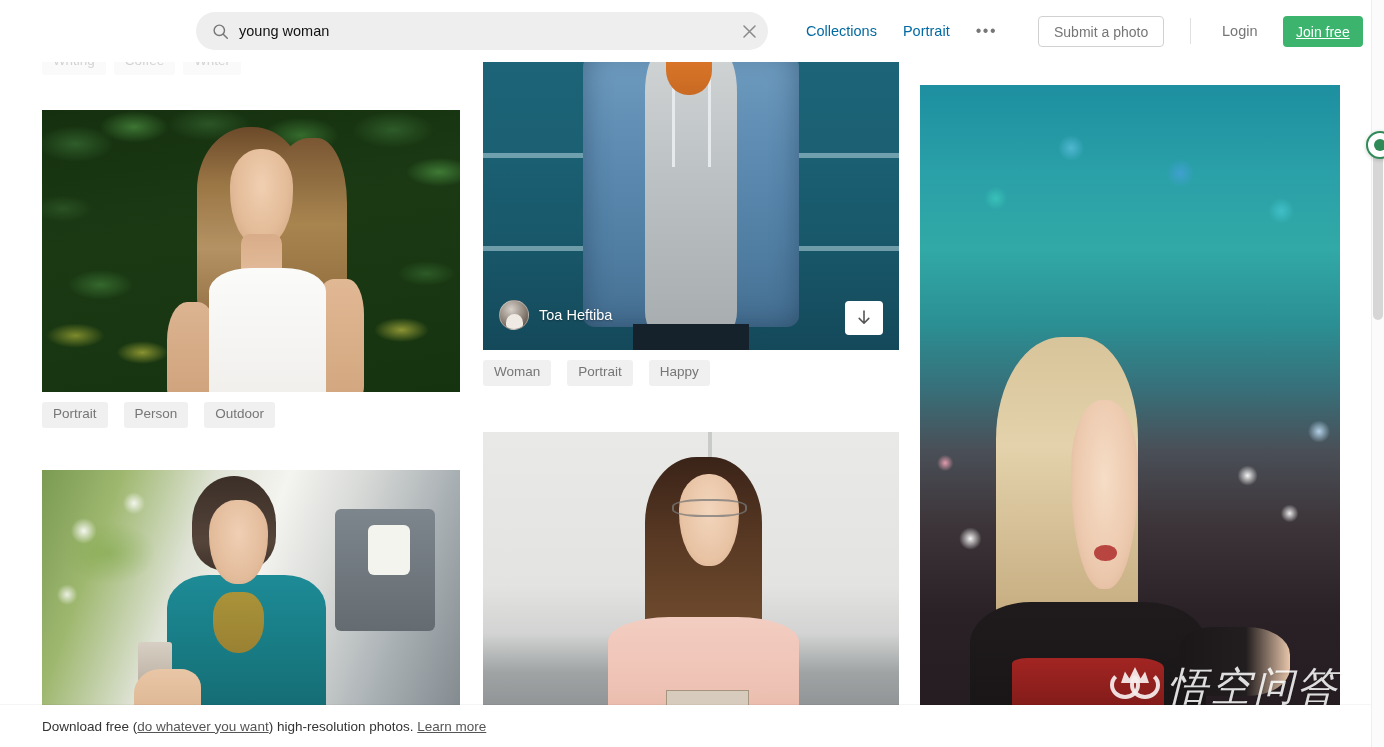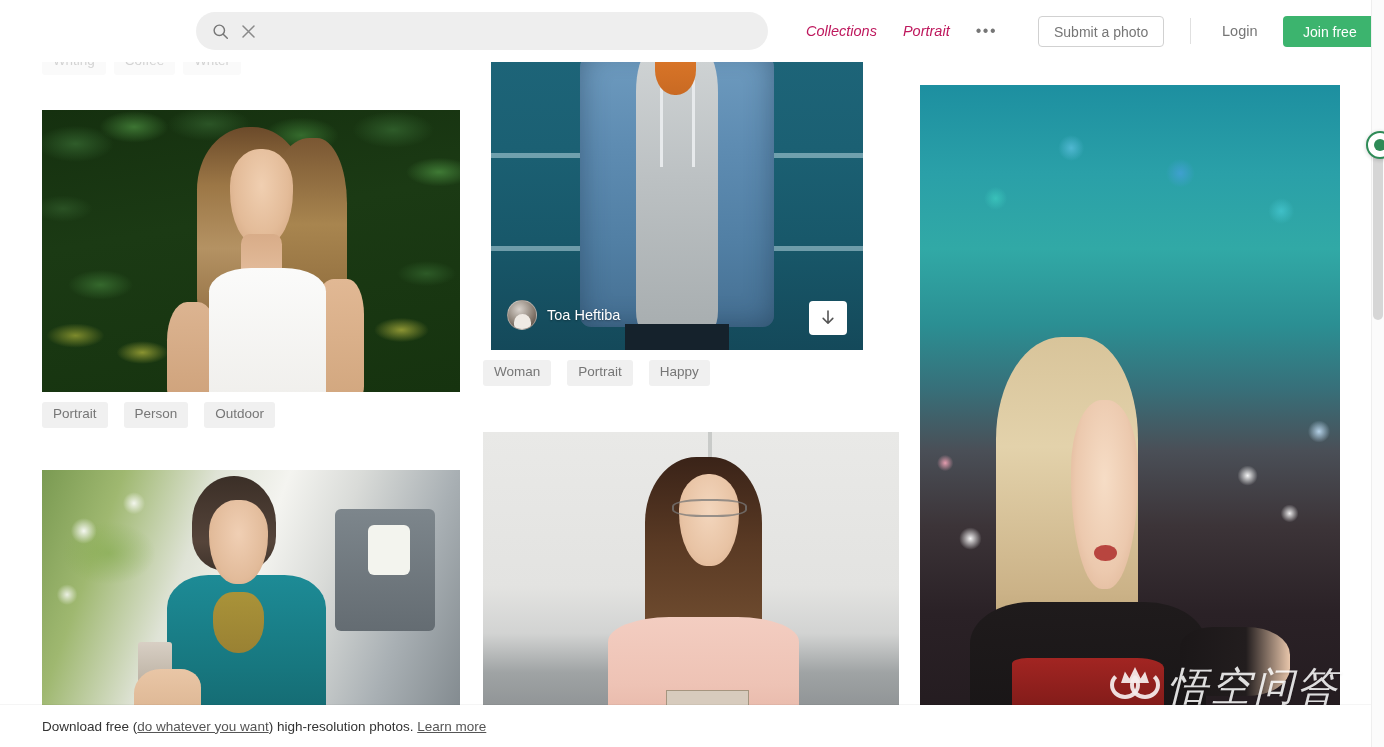"young woman" input.search-input { html: none -> <input> }
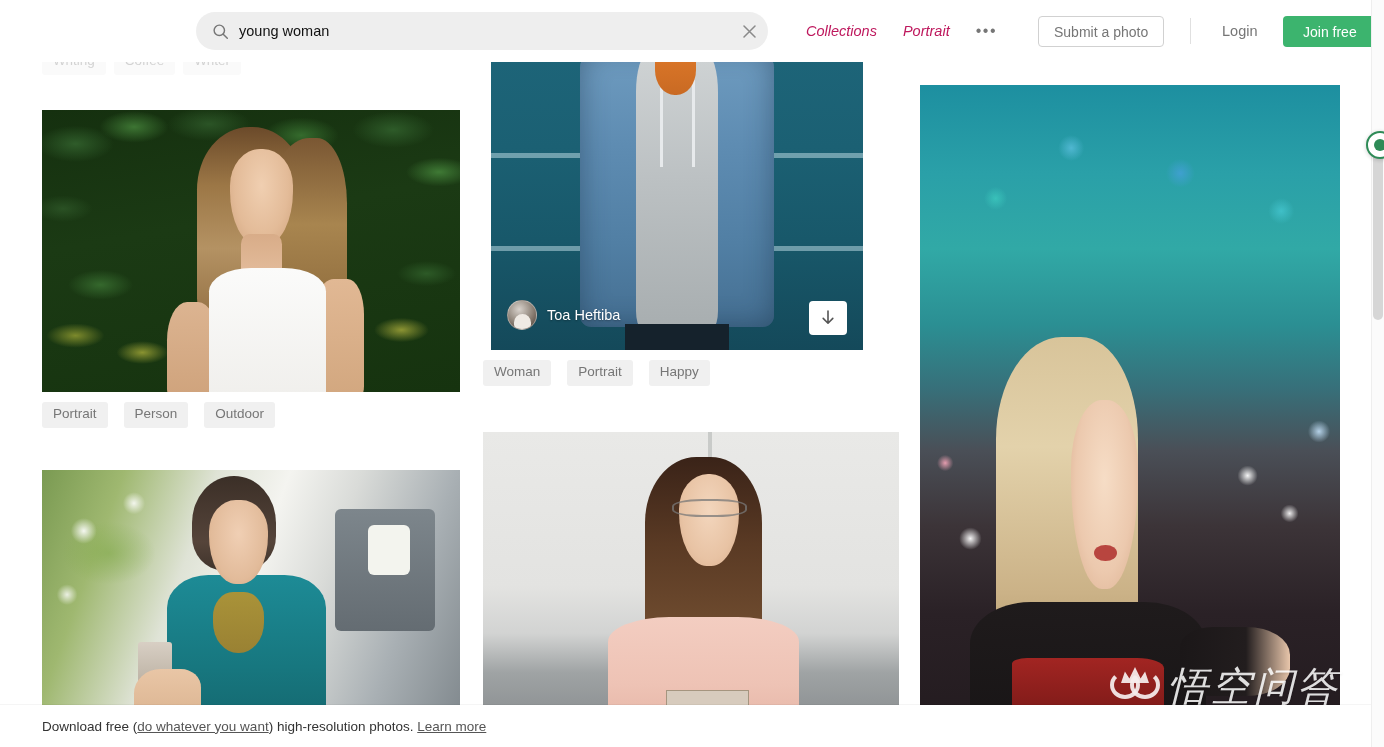"Collections" .nav-link { color: #be185d -> #0369a1; font-style: italic -> none }
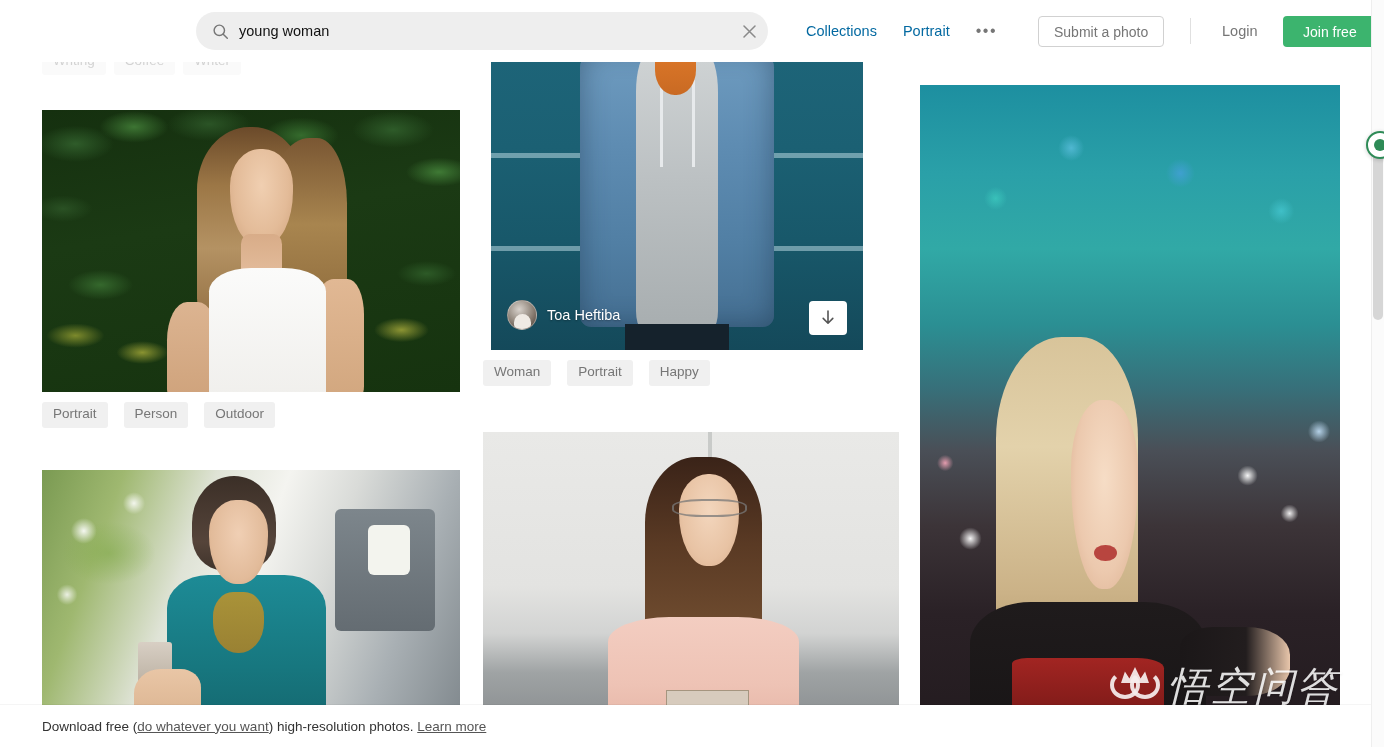"Join free" .btn-join { padding: 0 20px -> 0 13px; text-decoration: none -> underline }
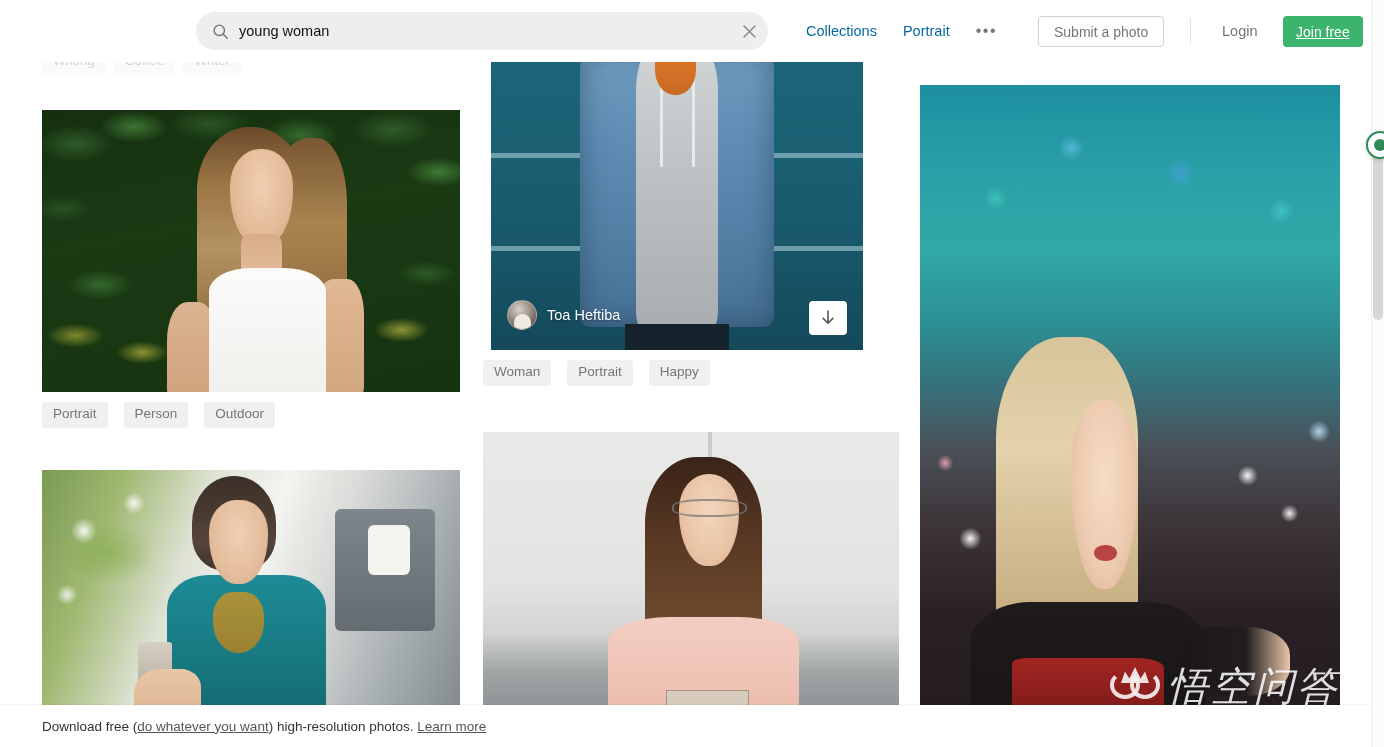"Toa Heftiba" a.photo { margin-left: 8px -> none; width: 372px -> 416px }
